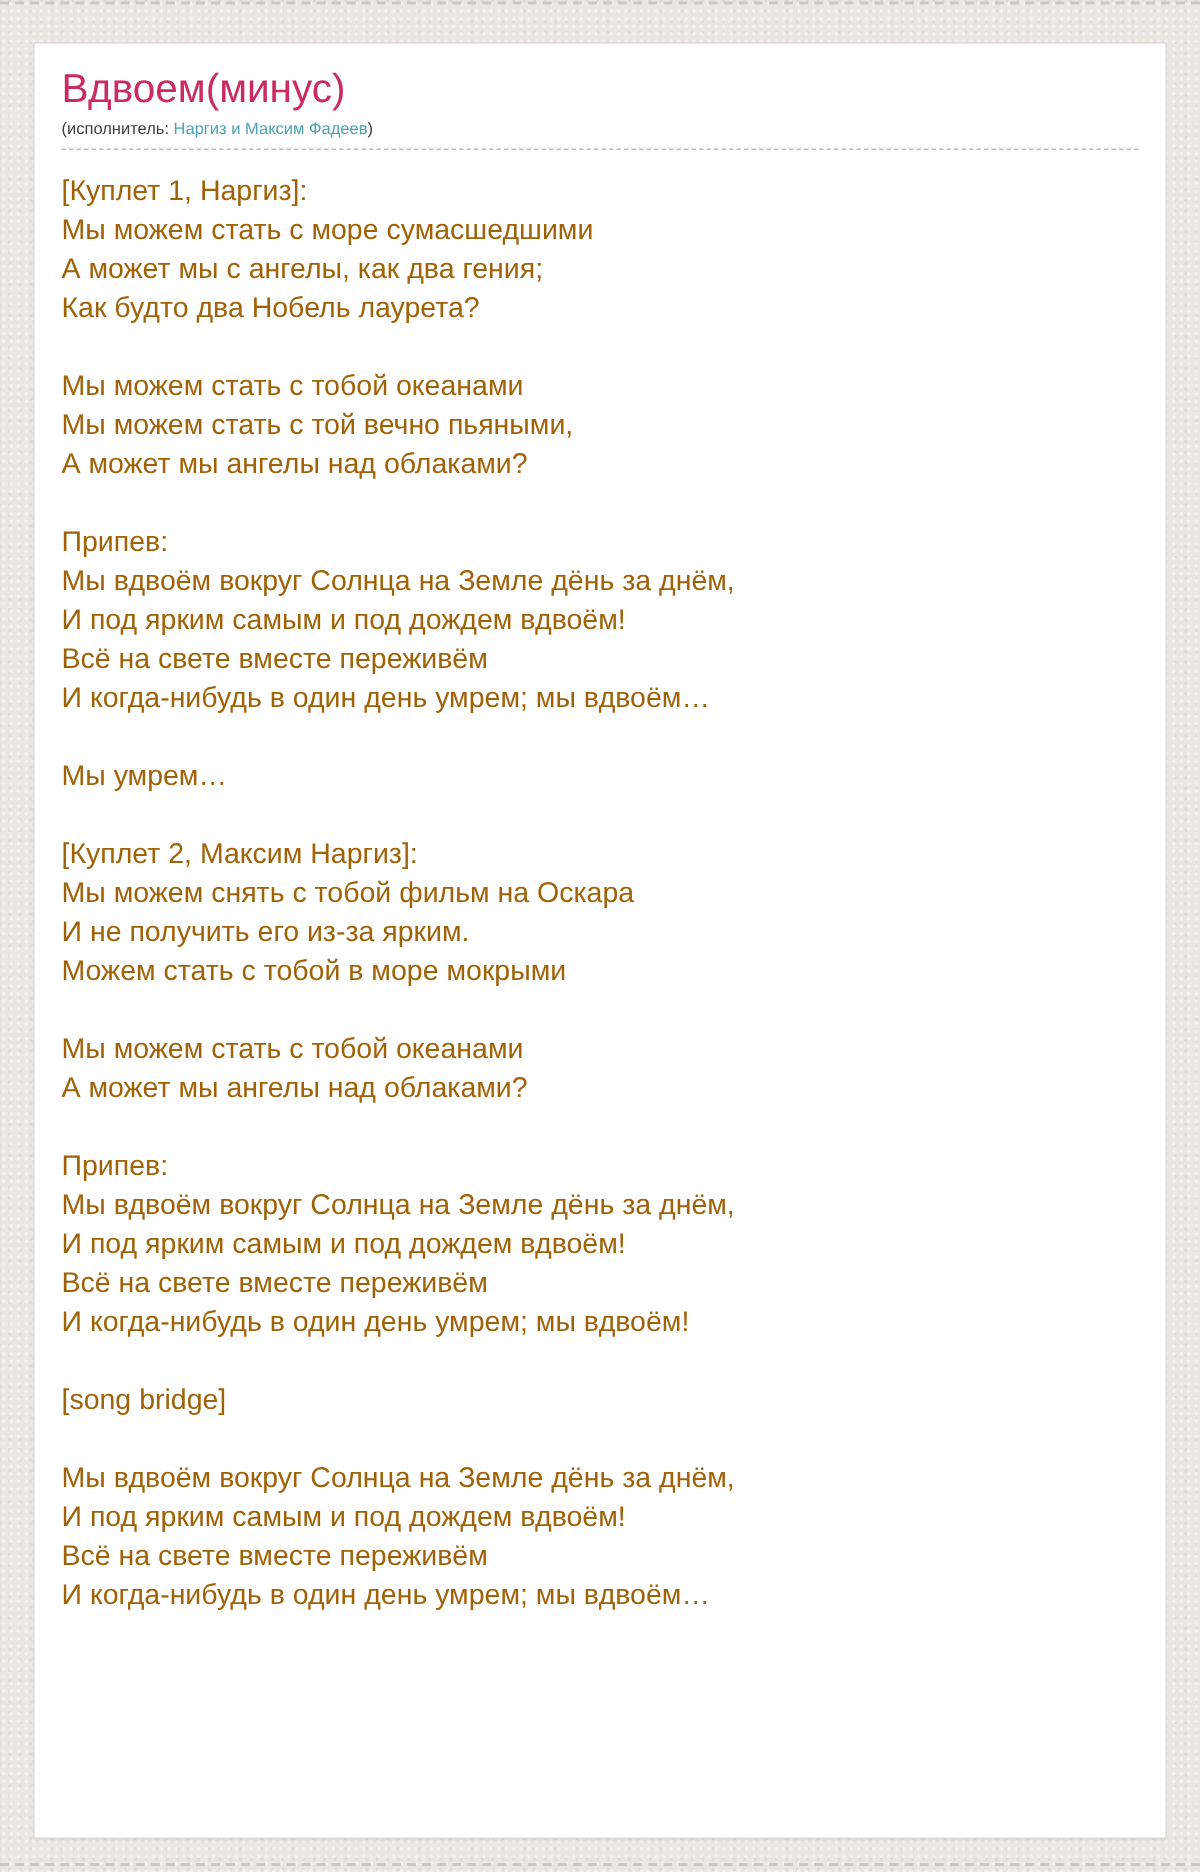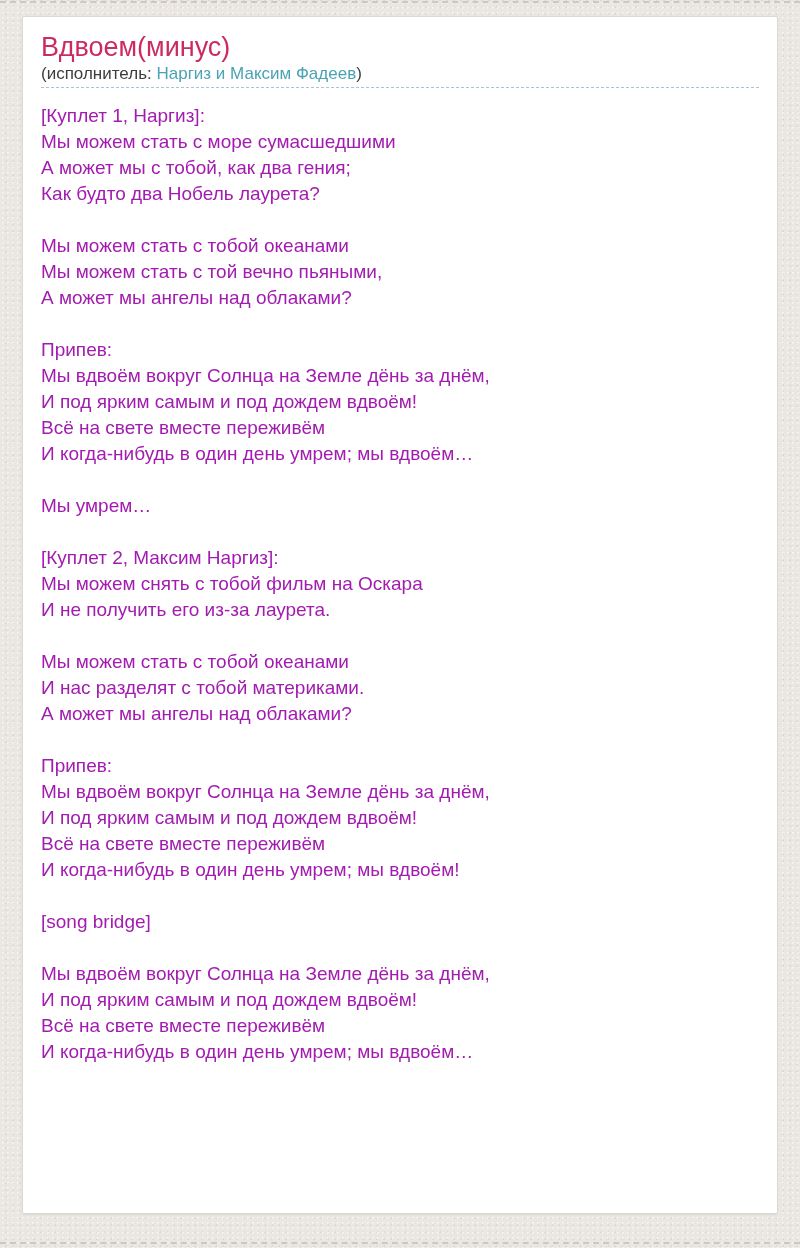"Вдвоем(минус)" .card { top: 16px -> 28px }
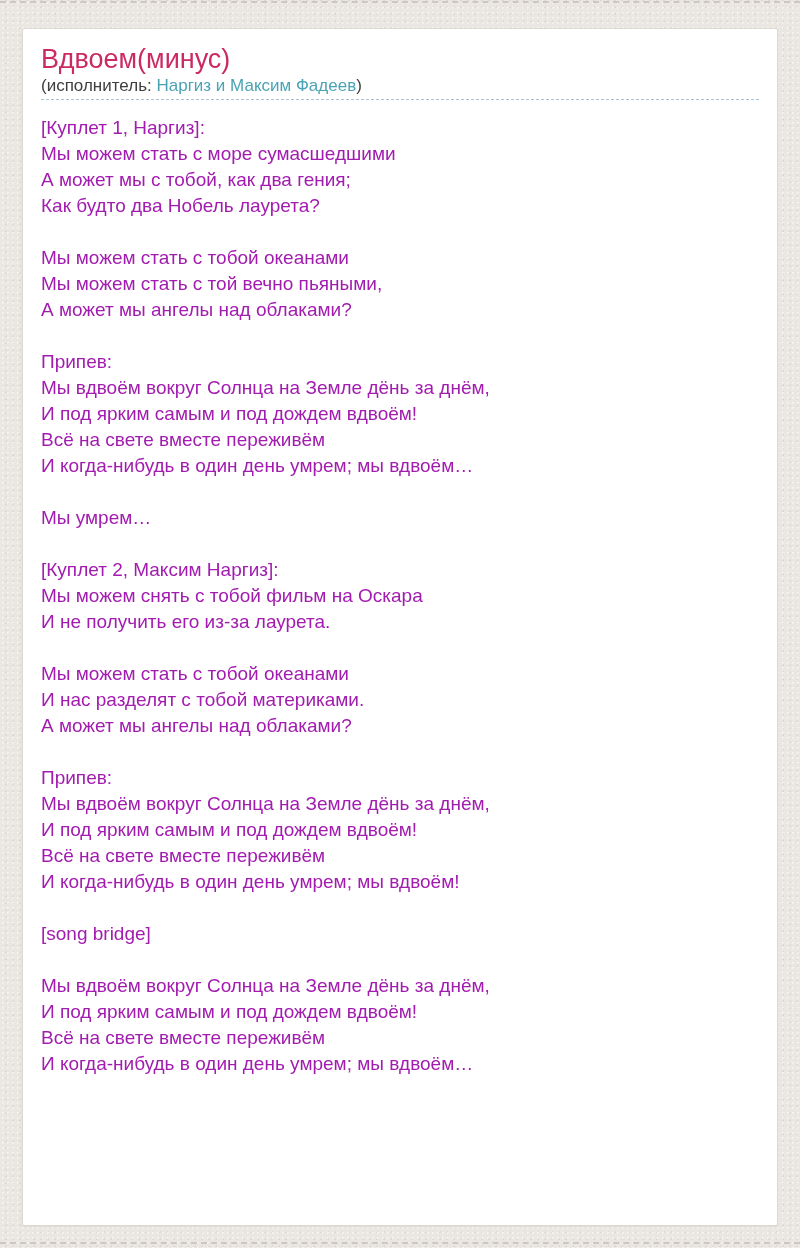"(исполнитель: Наргиз и Максим Фадеев)" .subtitle { font-size: 17px -> 11px }
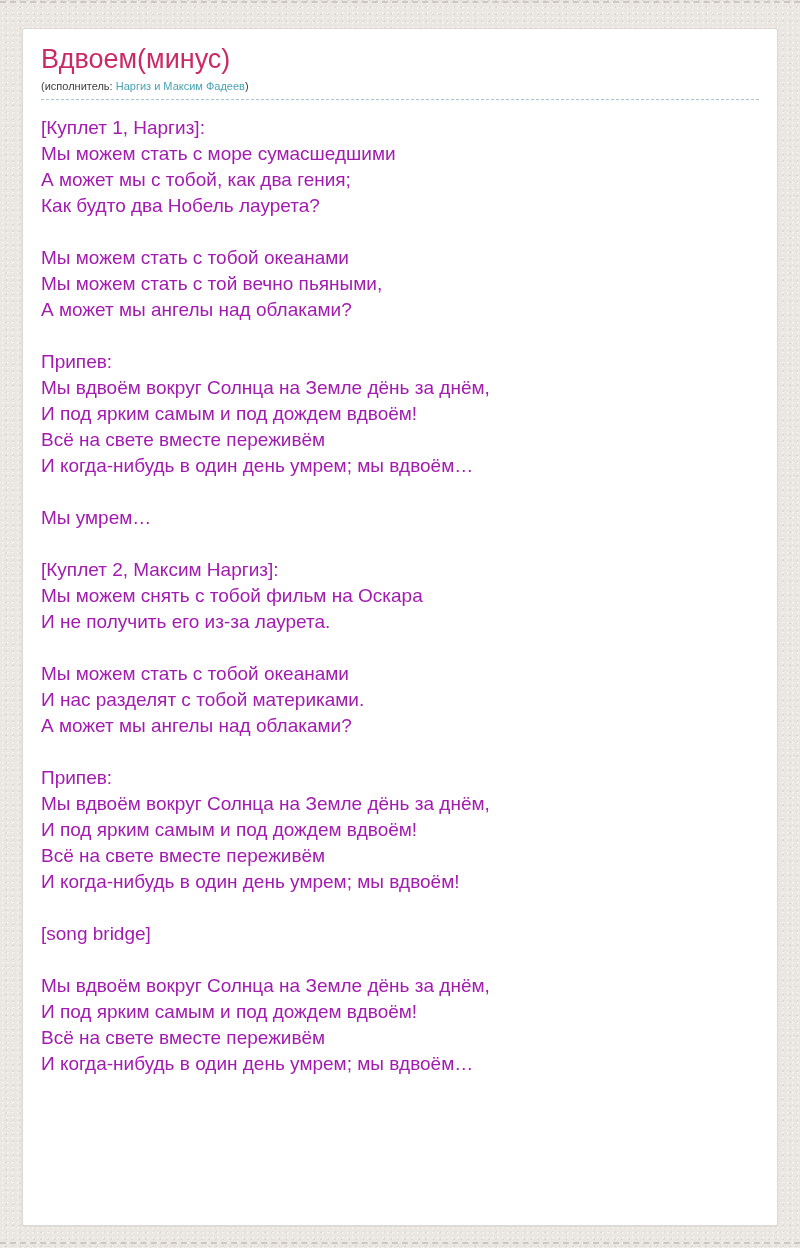"[Куплет 1, Наргиз]:" .lyrics { color: #a21caf -> #a16207 }
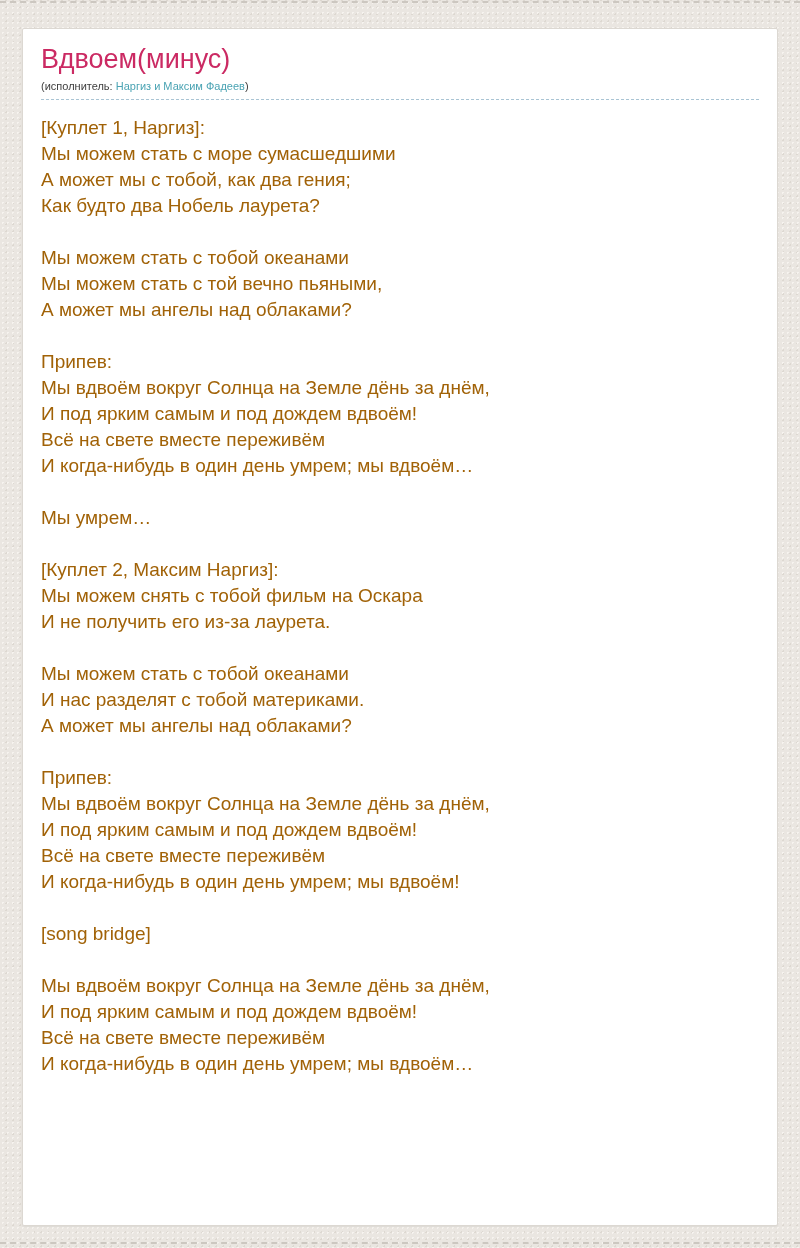"А может мы с тобой," div.lyric-line { text: тобой -> ангелы }
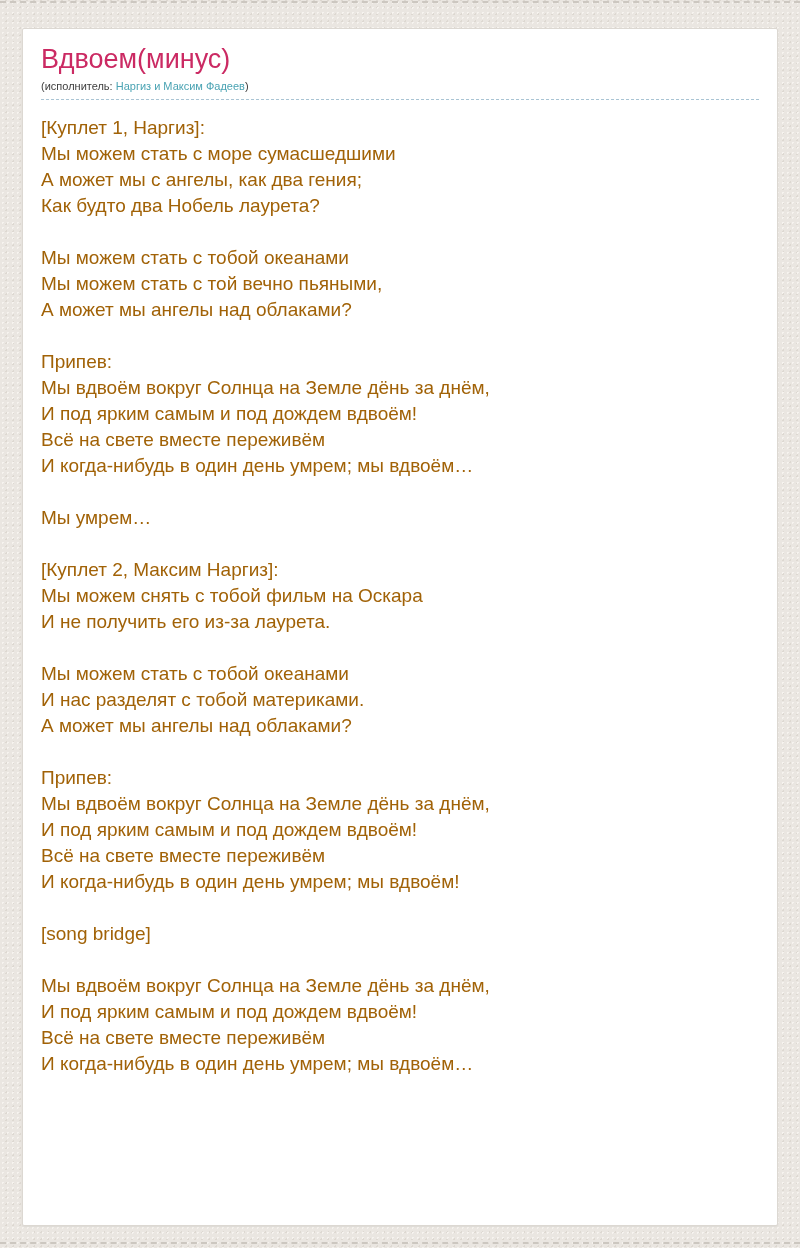"И не получить его из-за" div.lyric-line { text: лаурета -> ярким }
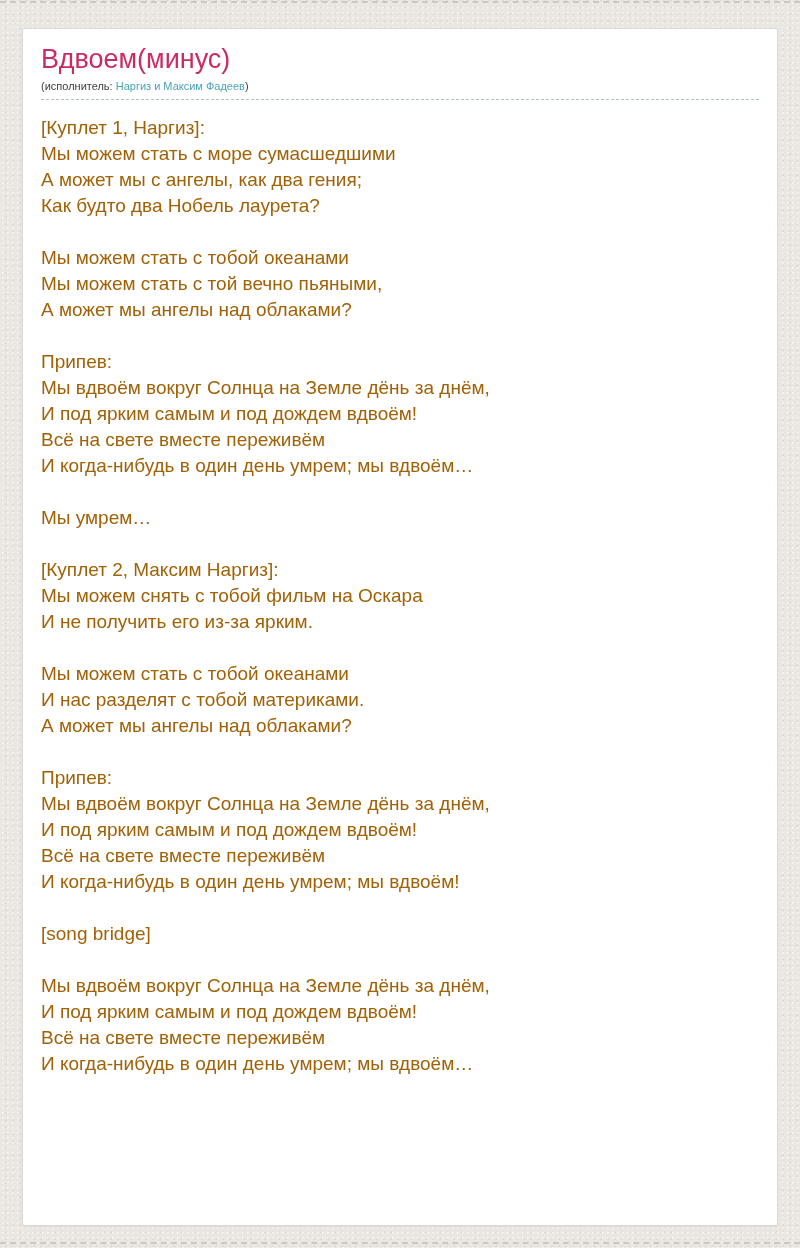"Можем стать с тобой в" div.lyric-line { html: none -> <div>Можем стать с тобой в море мокрыми</div> }
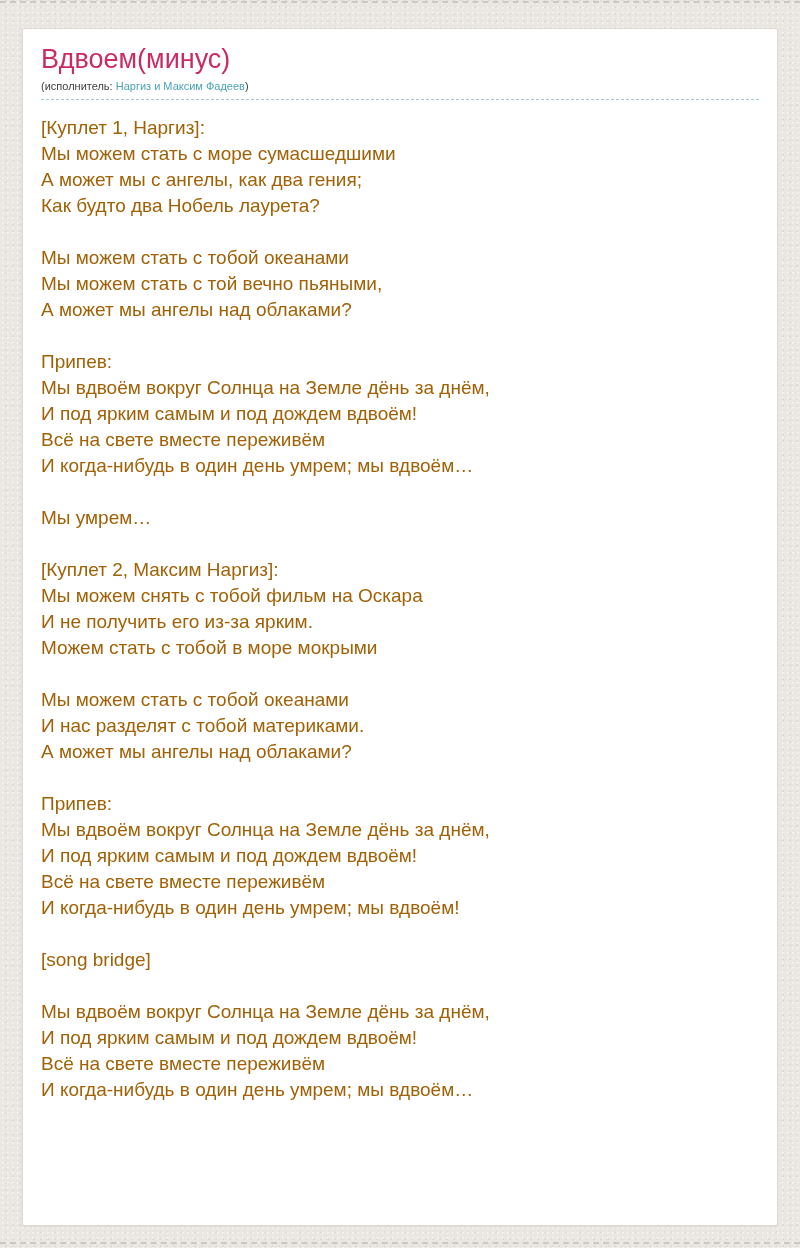"И нас разделят с тобой" div.lyric-line { html: <div>И нас разделят с тобой материками.</div> -> none }
